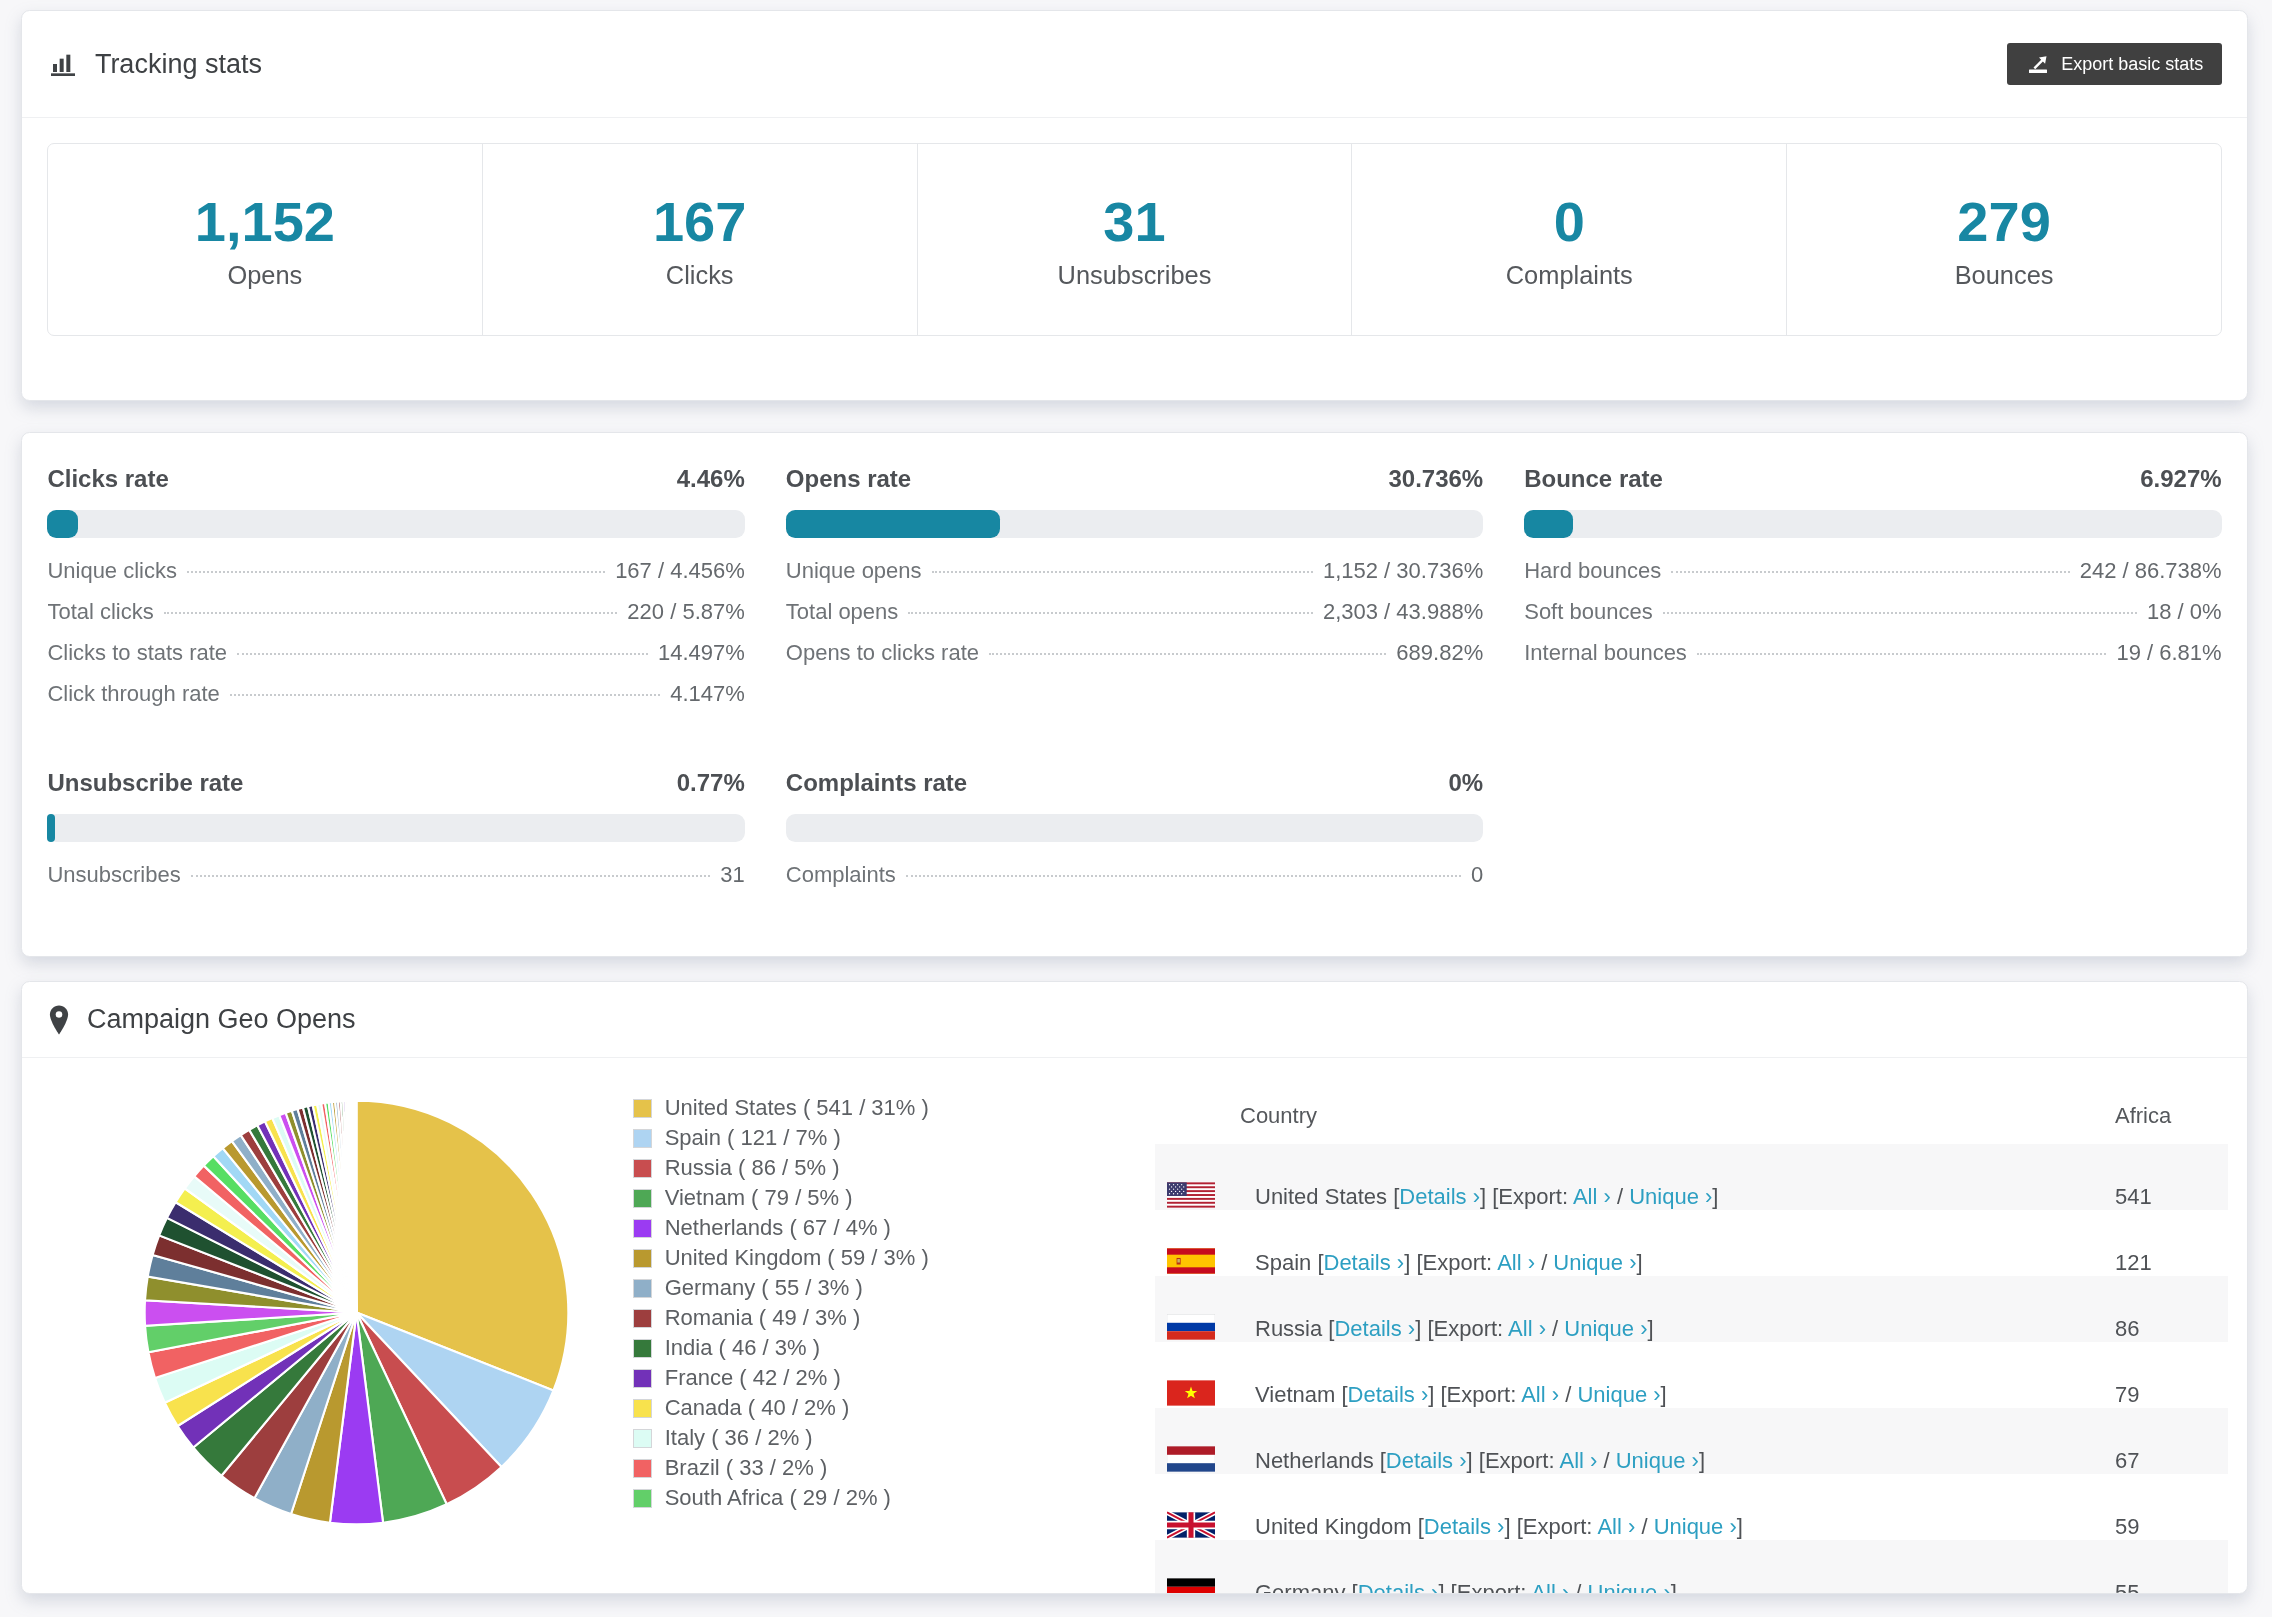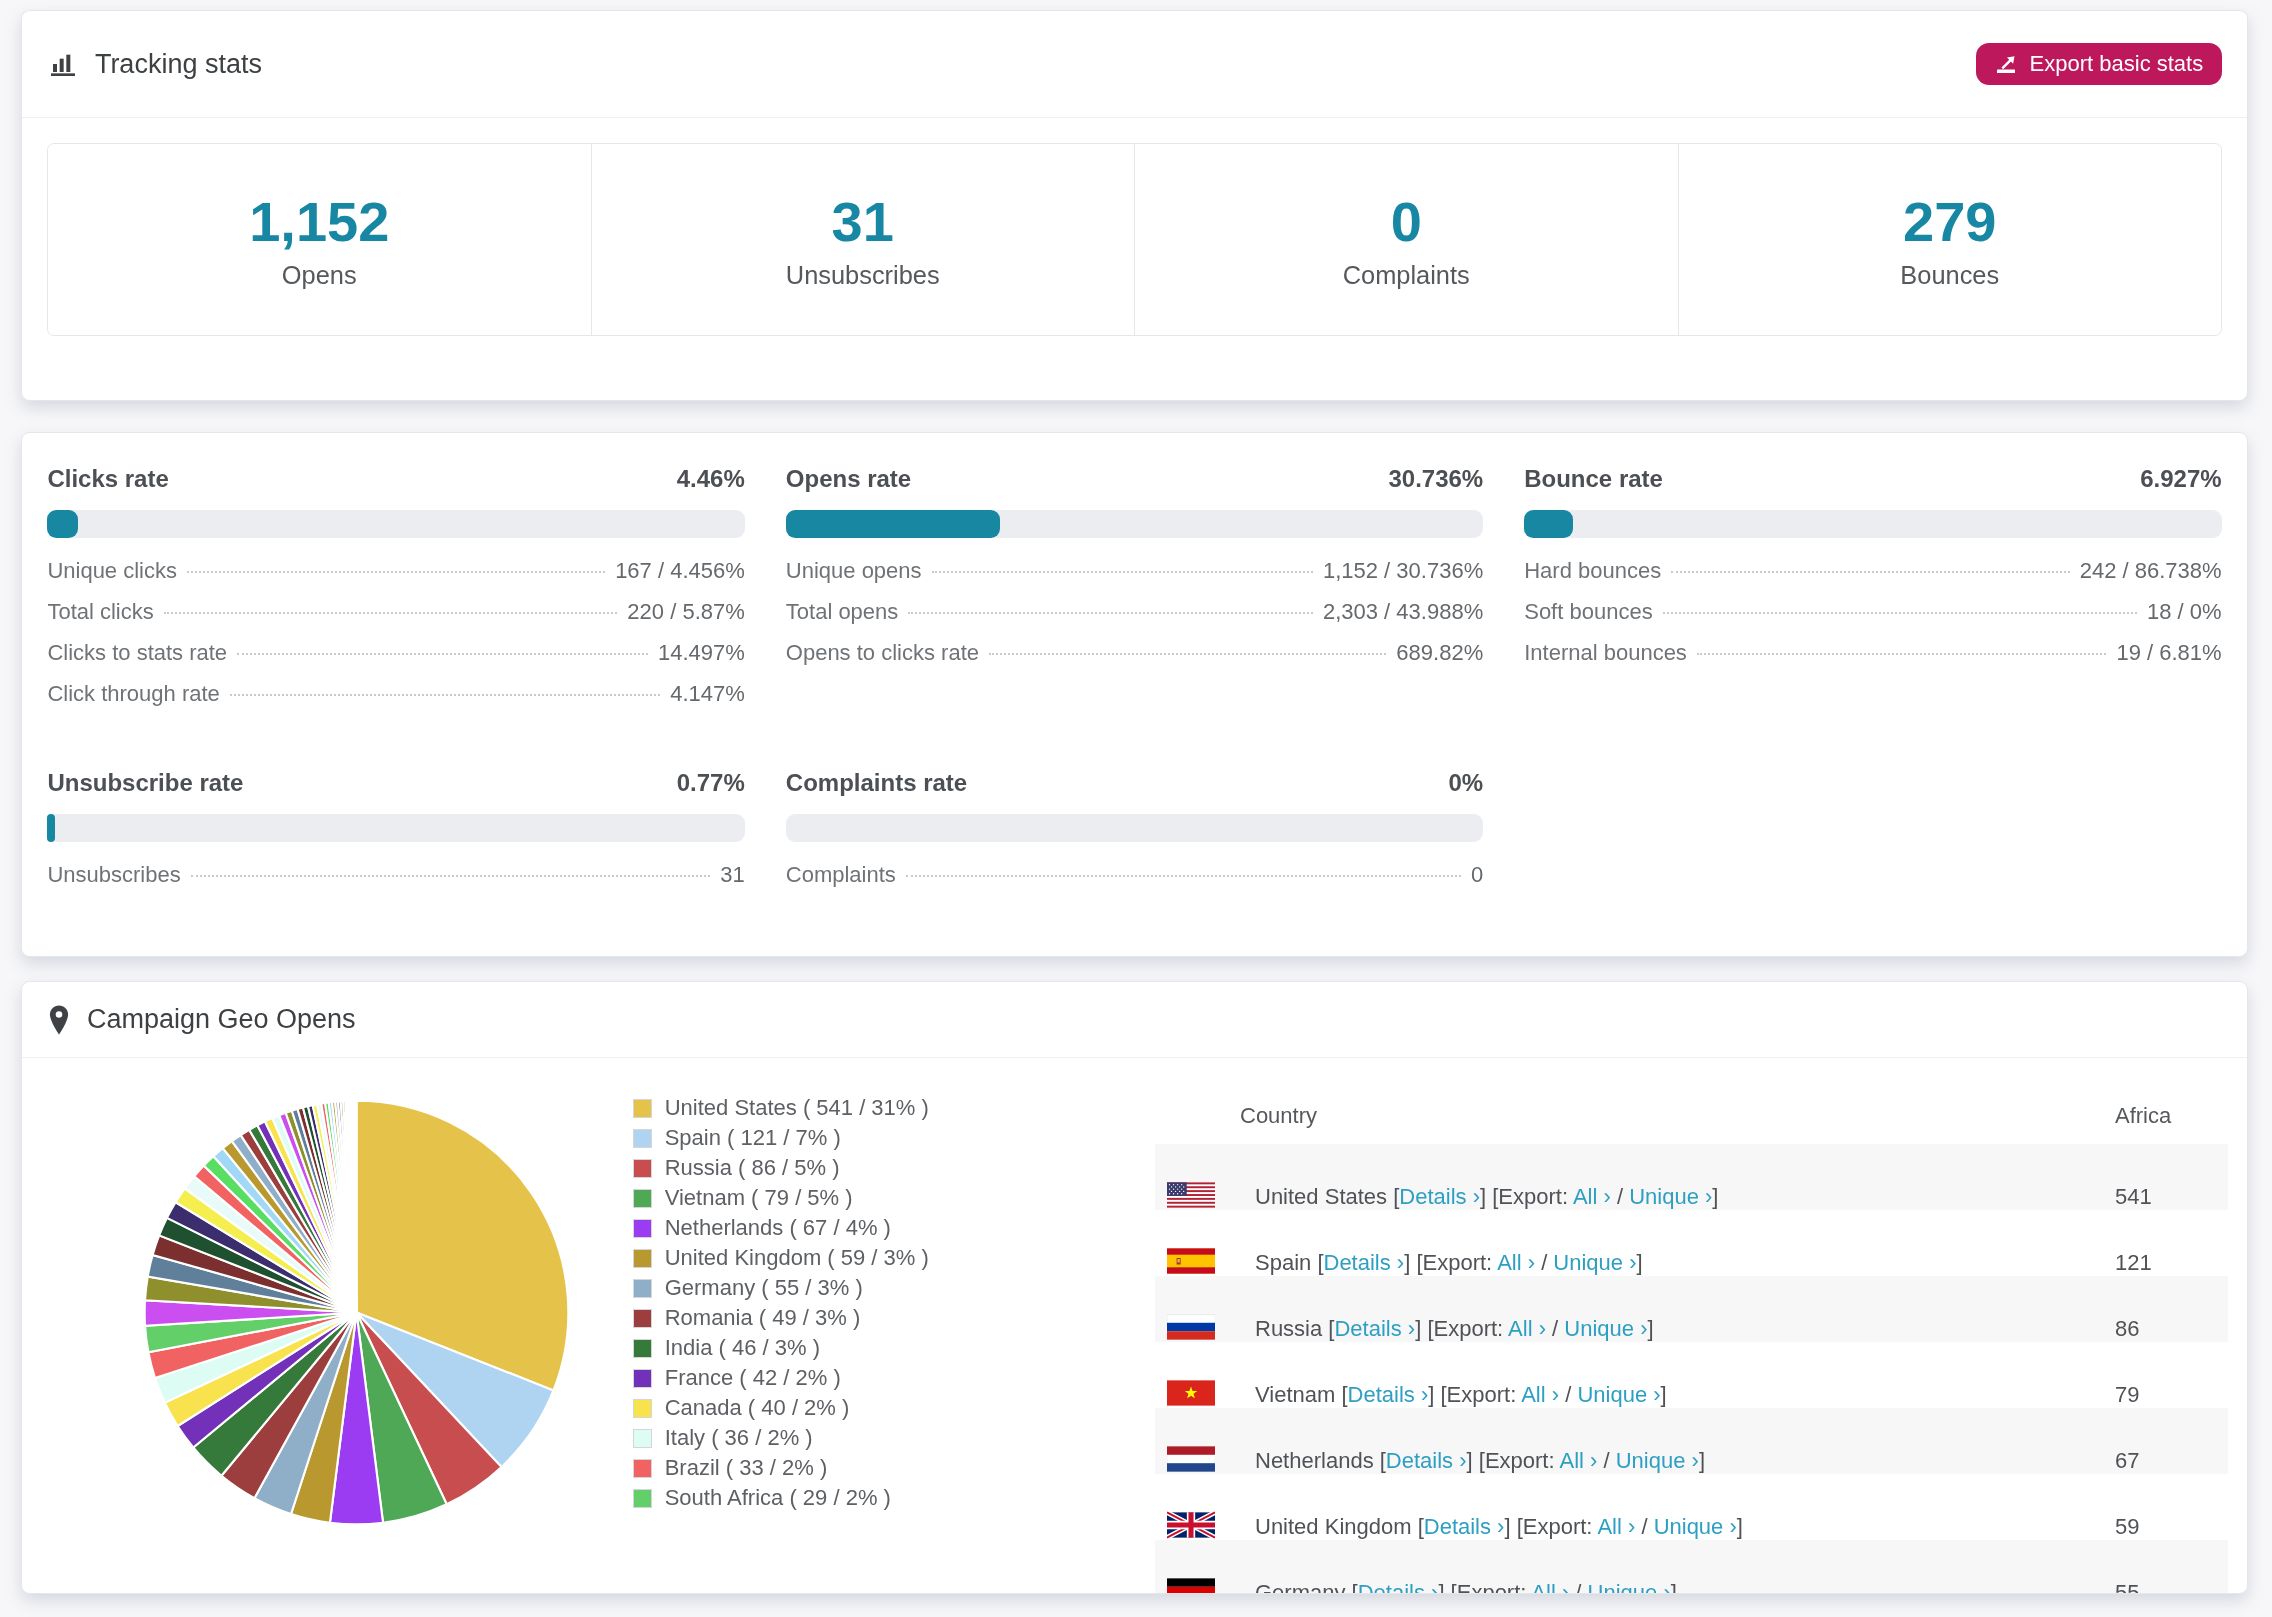"Export basic stats" .export-btn { background: #be185d -> #404040; border-radius: 13px -> 3px; font-size: 22px -> 18px }
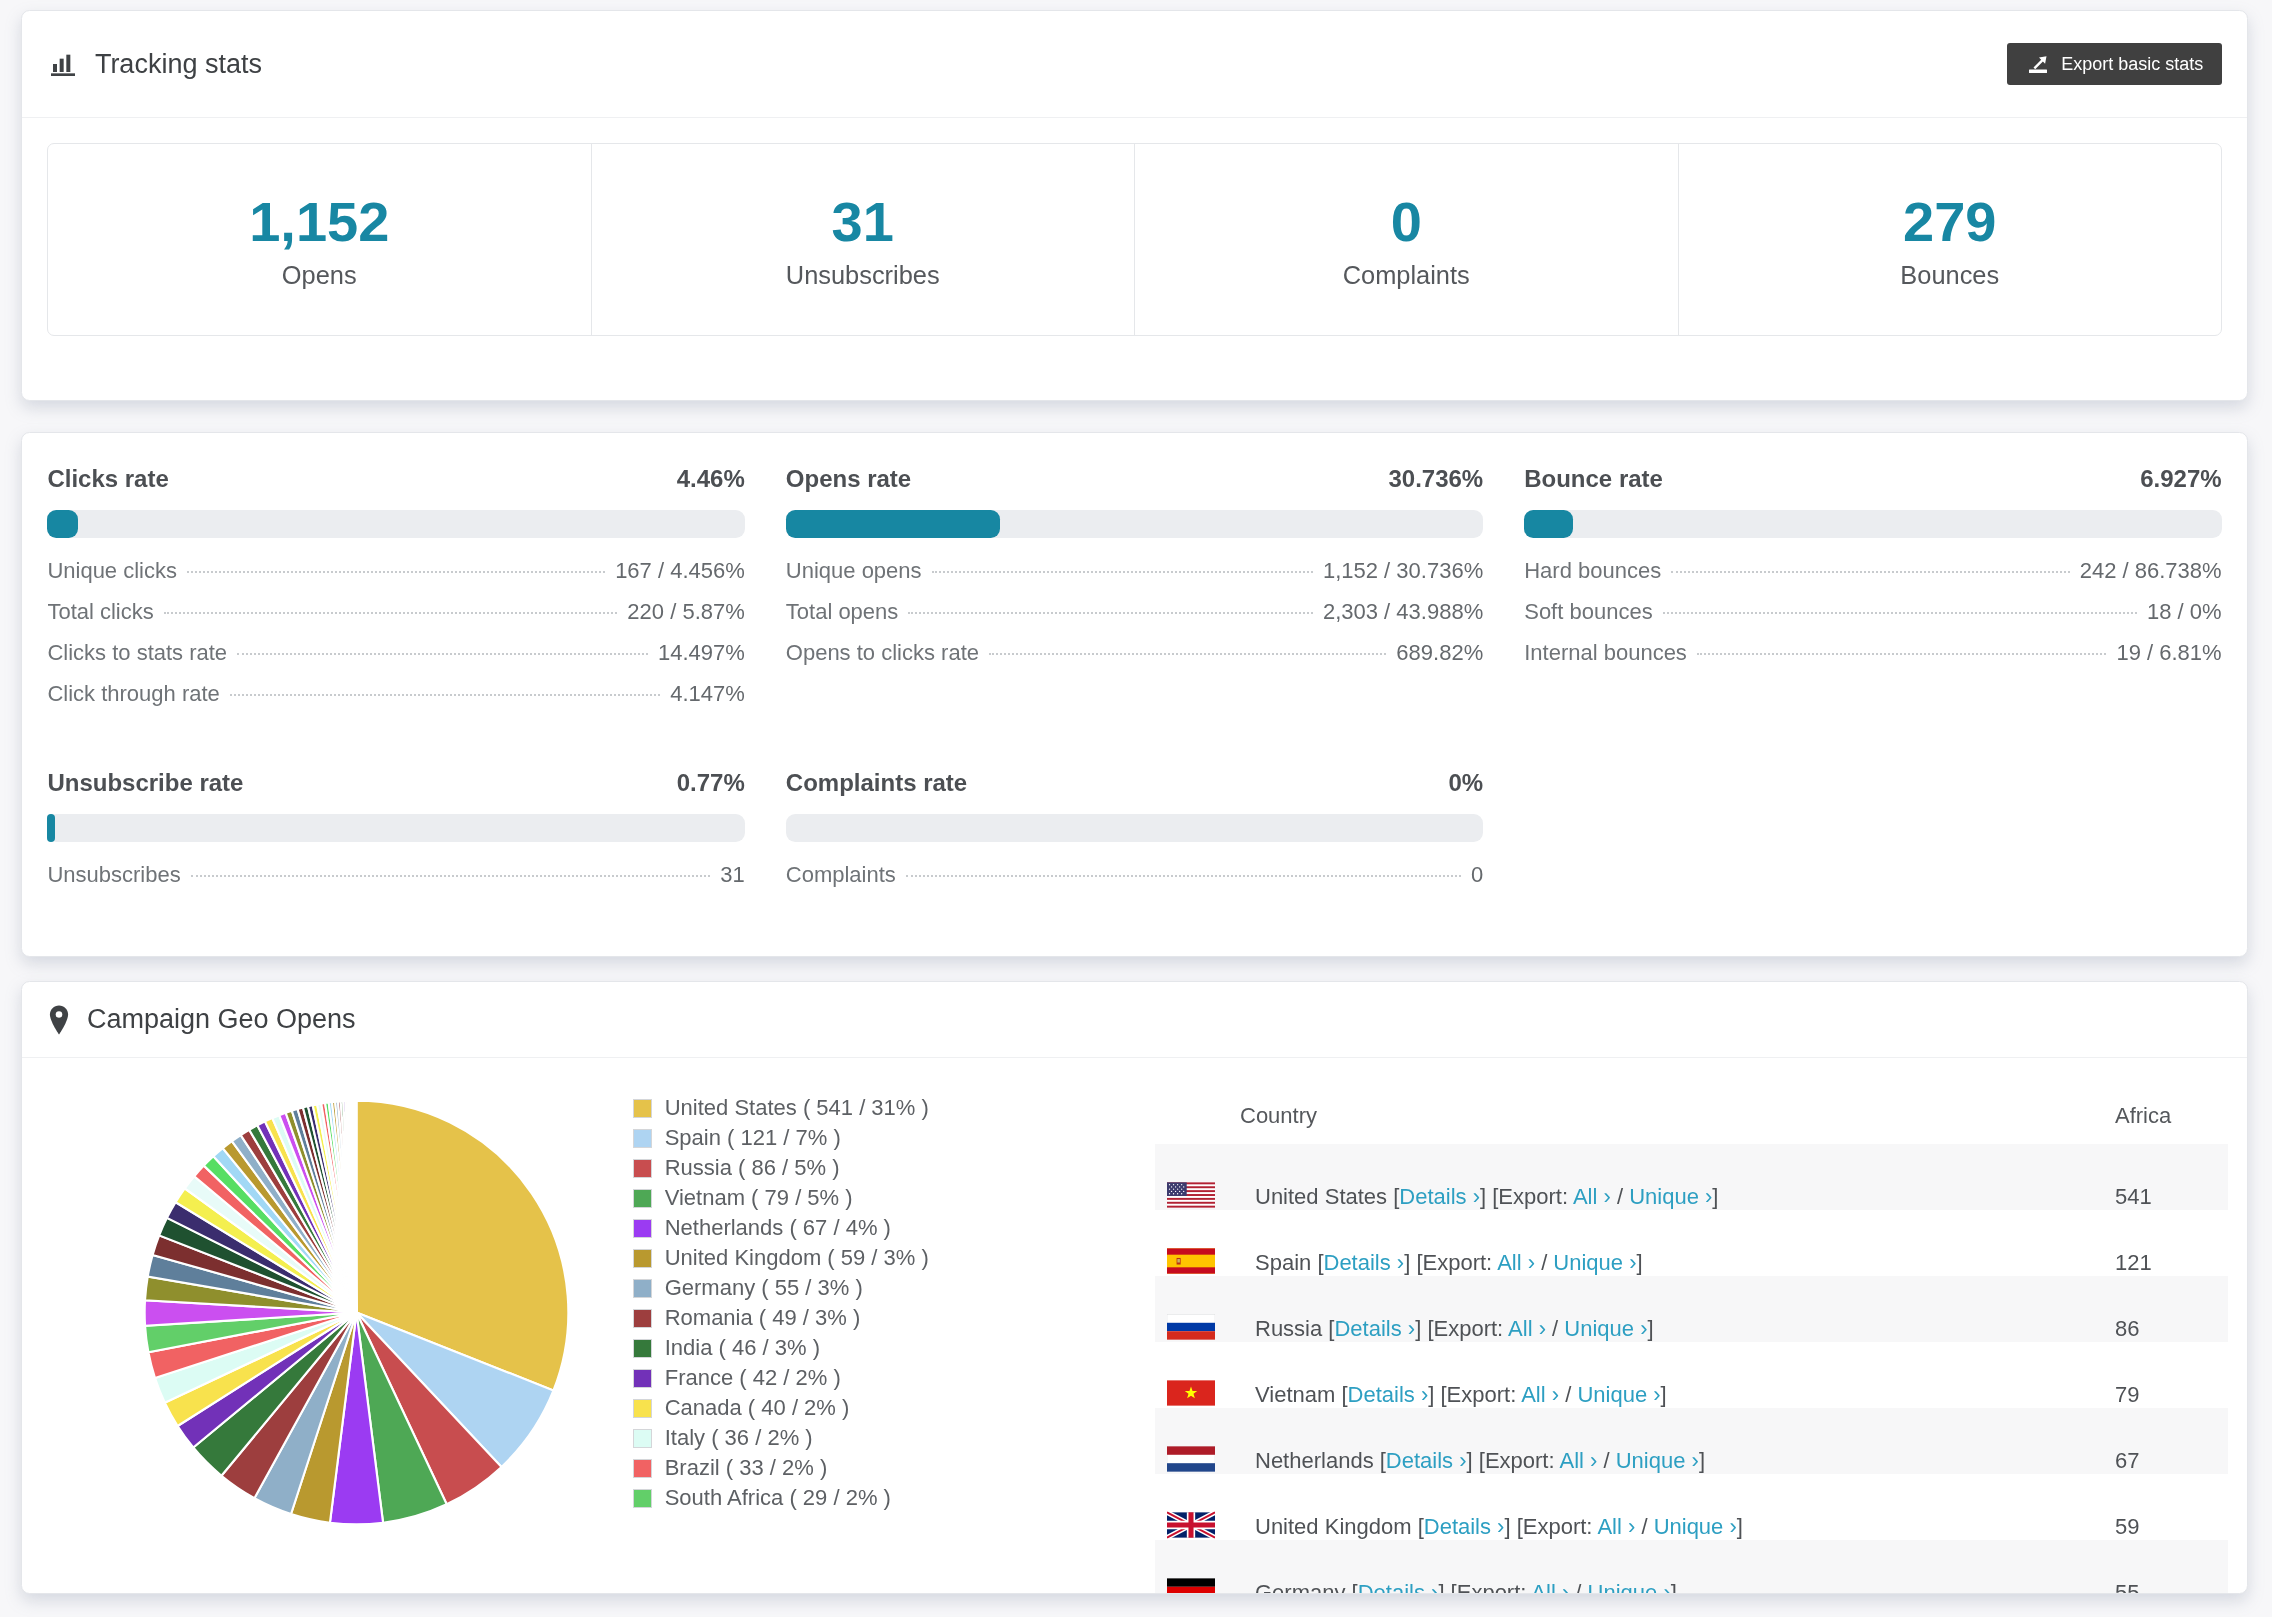"167" div.stat-cell { html: none -> <div> <div>167</div> <div>Clicks</div> </div> }
